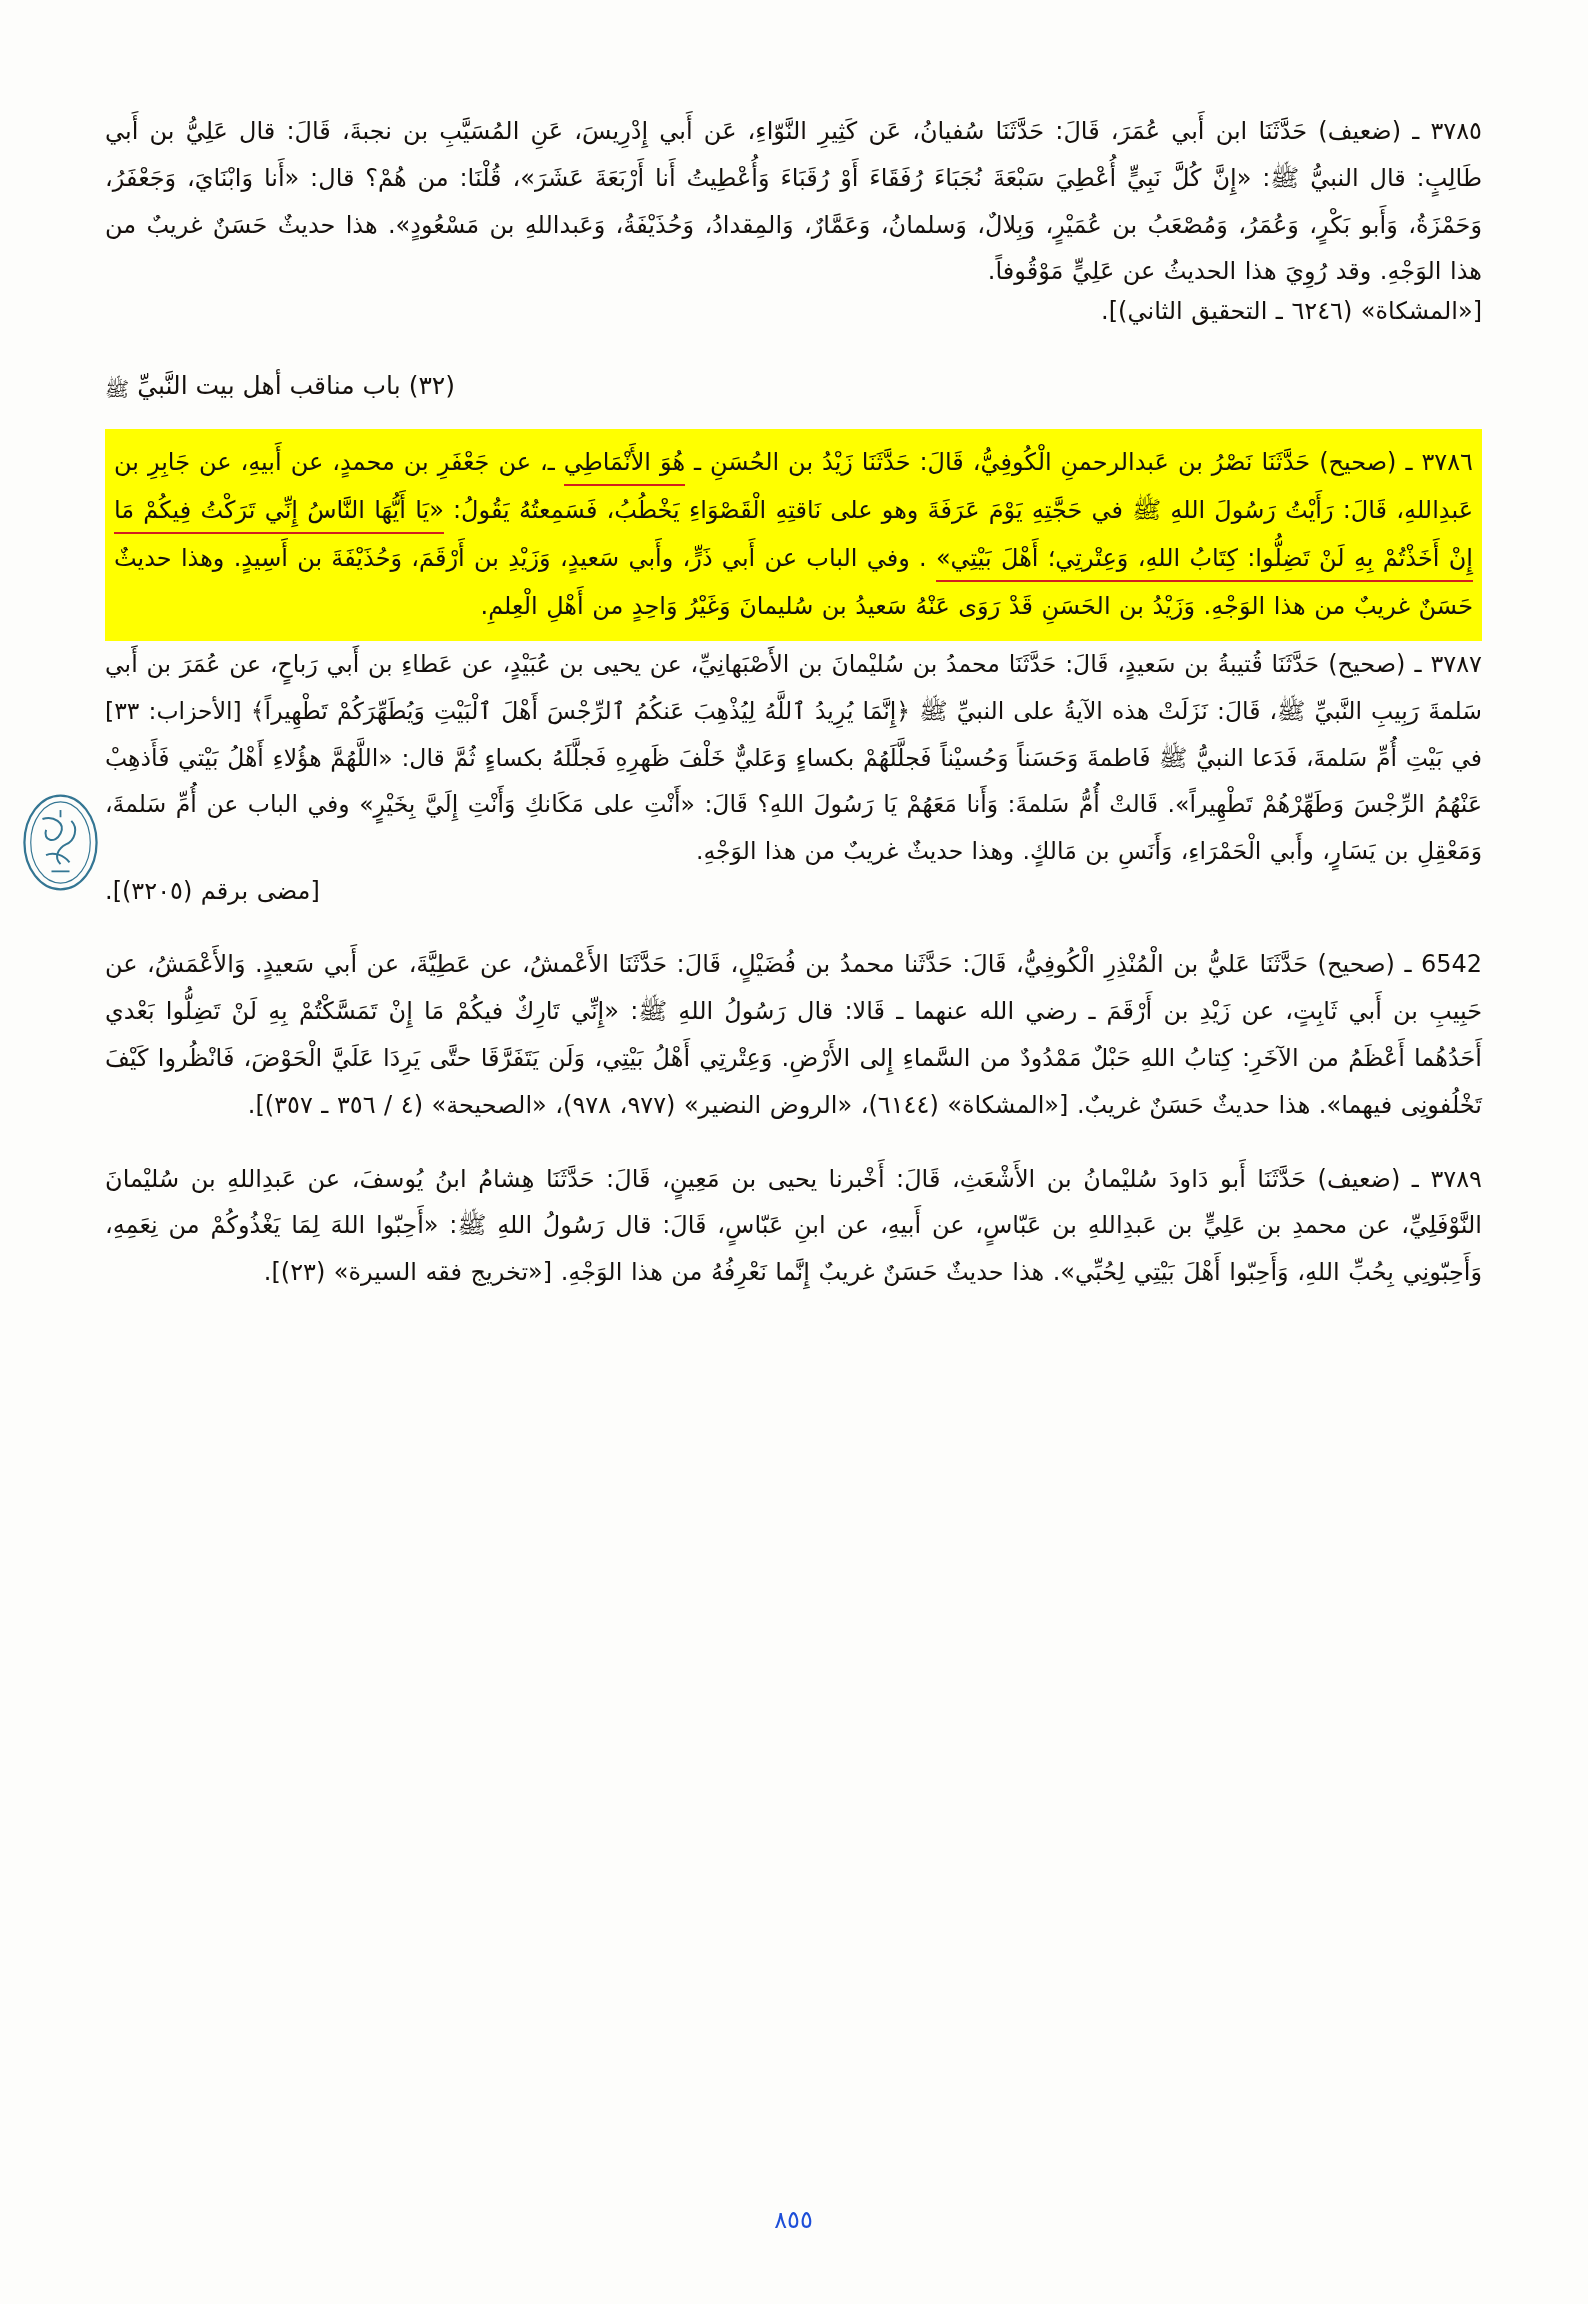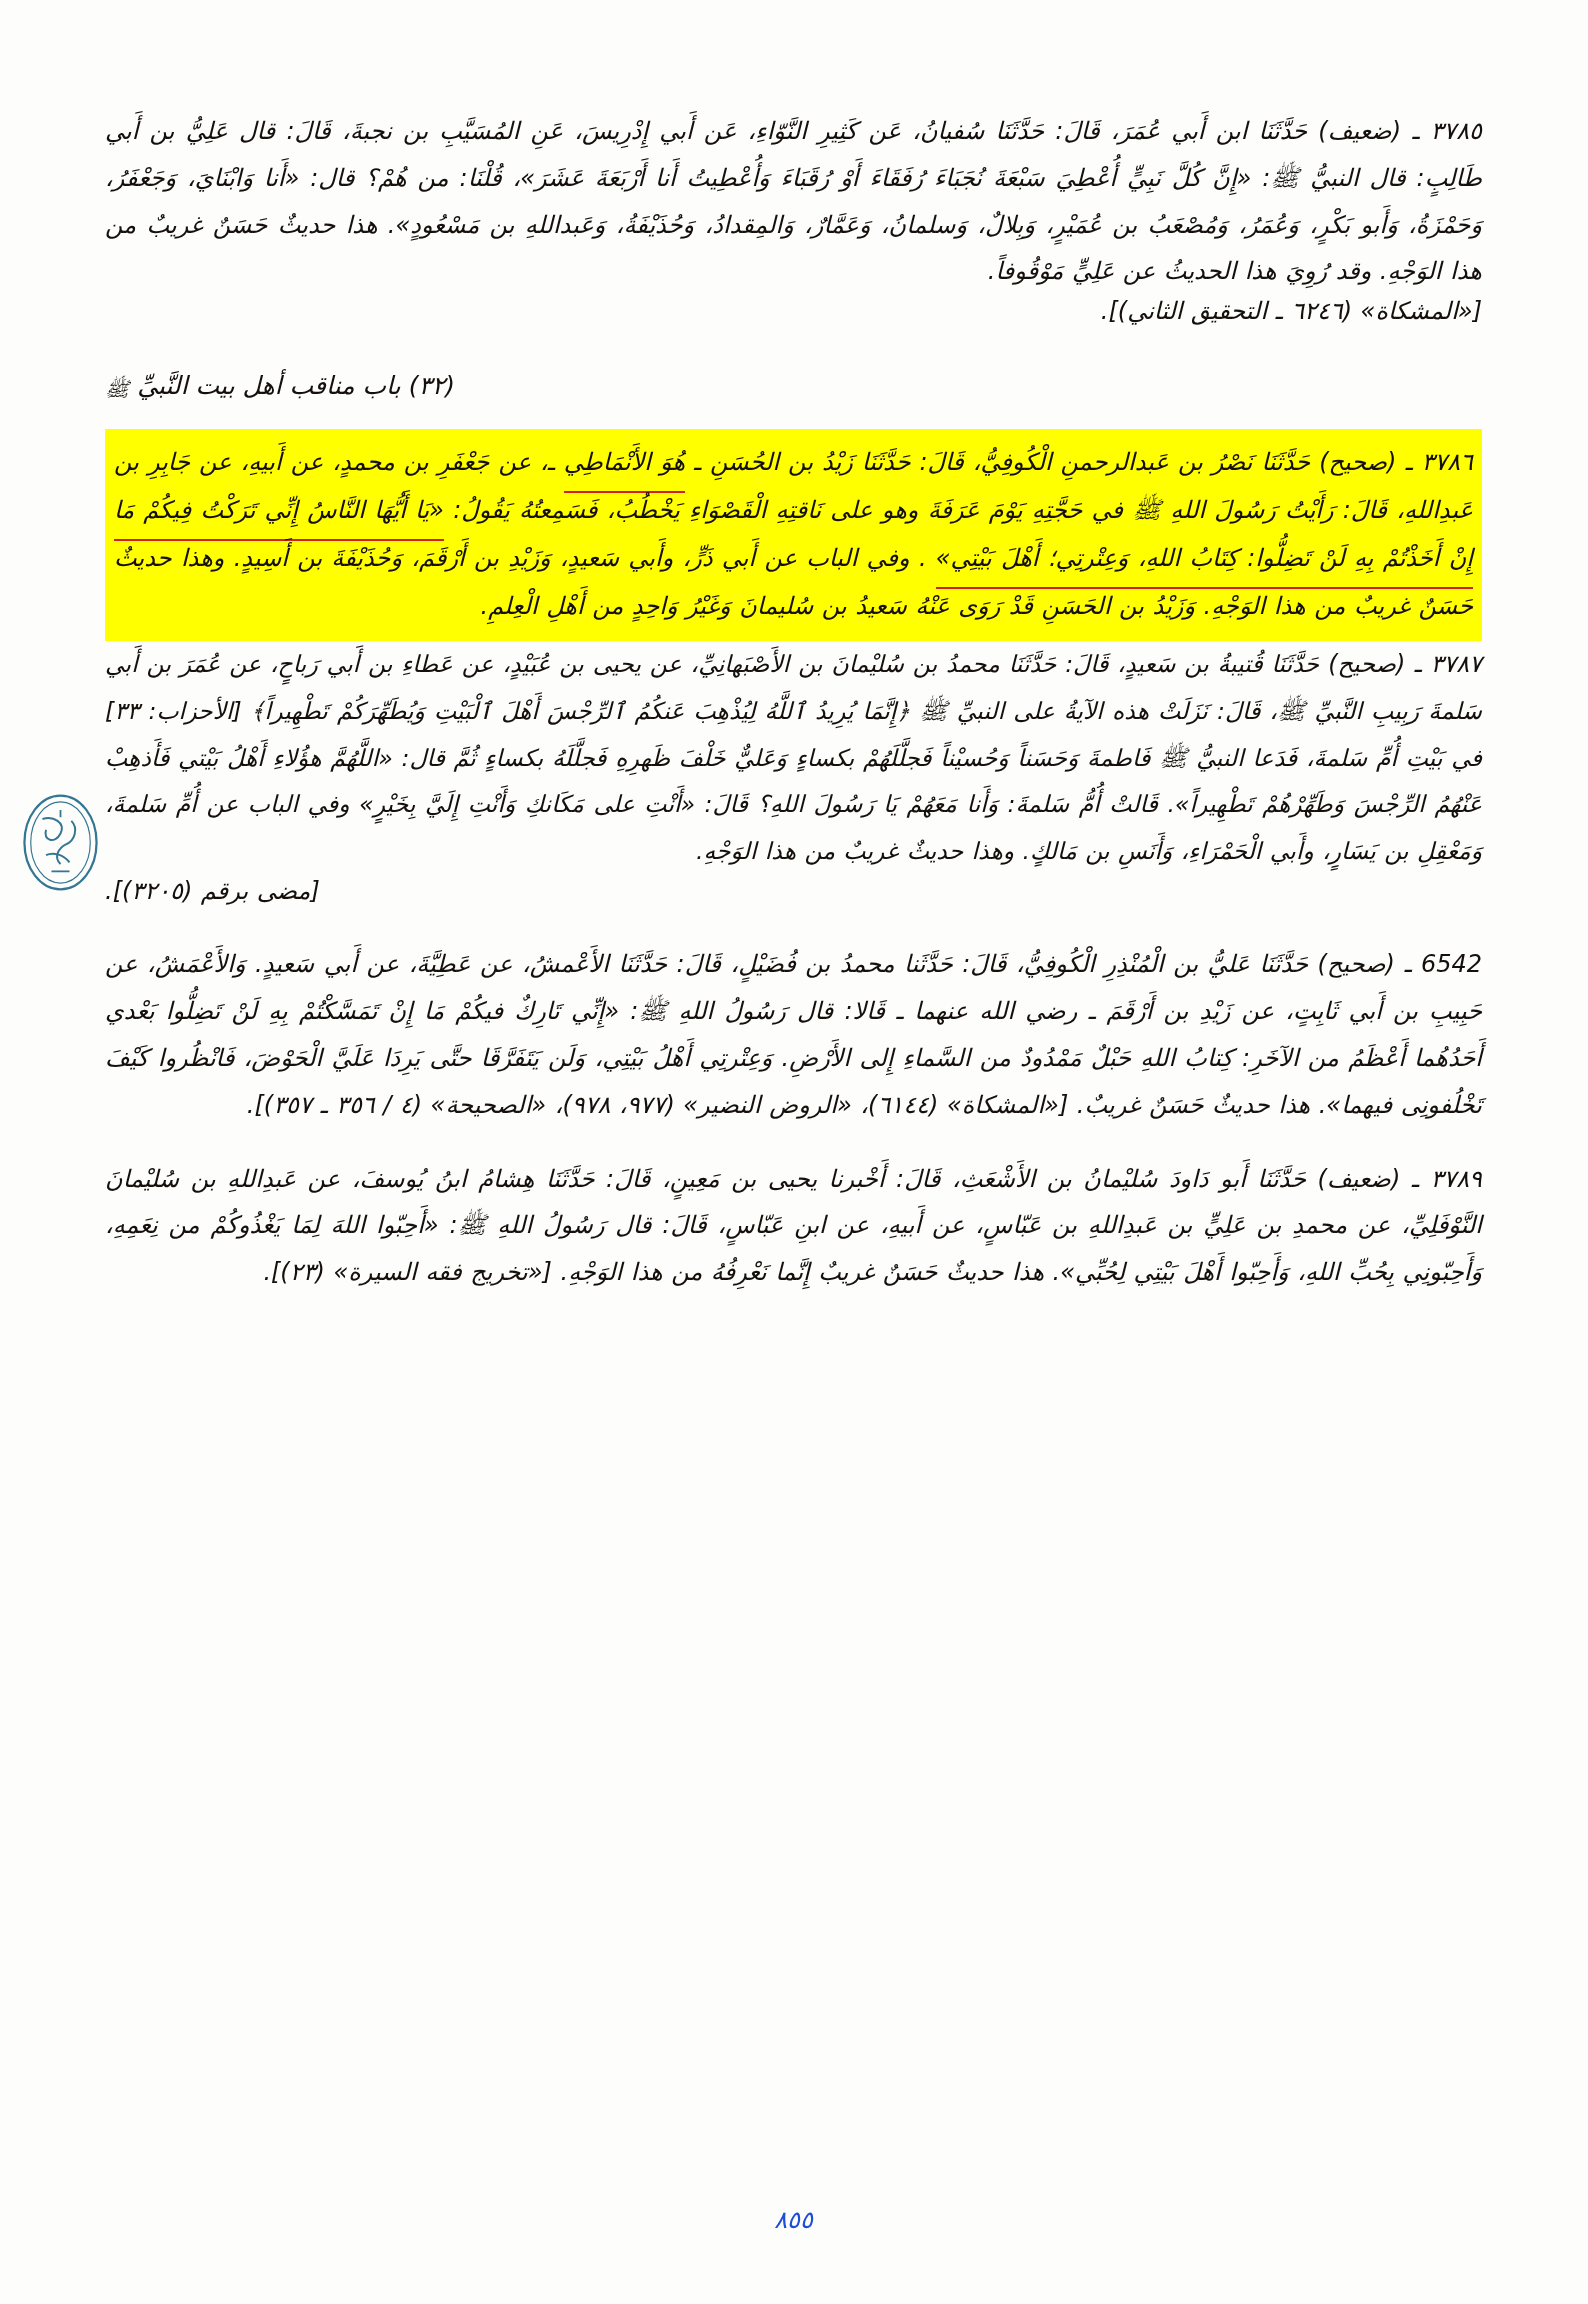"٣٧٨٥ ـ (ضعيف) حَدَّثَنَا ابن" .page { font-style: italic -> none }
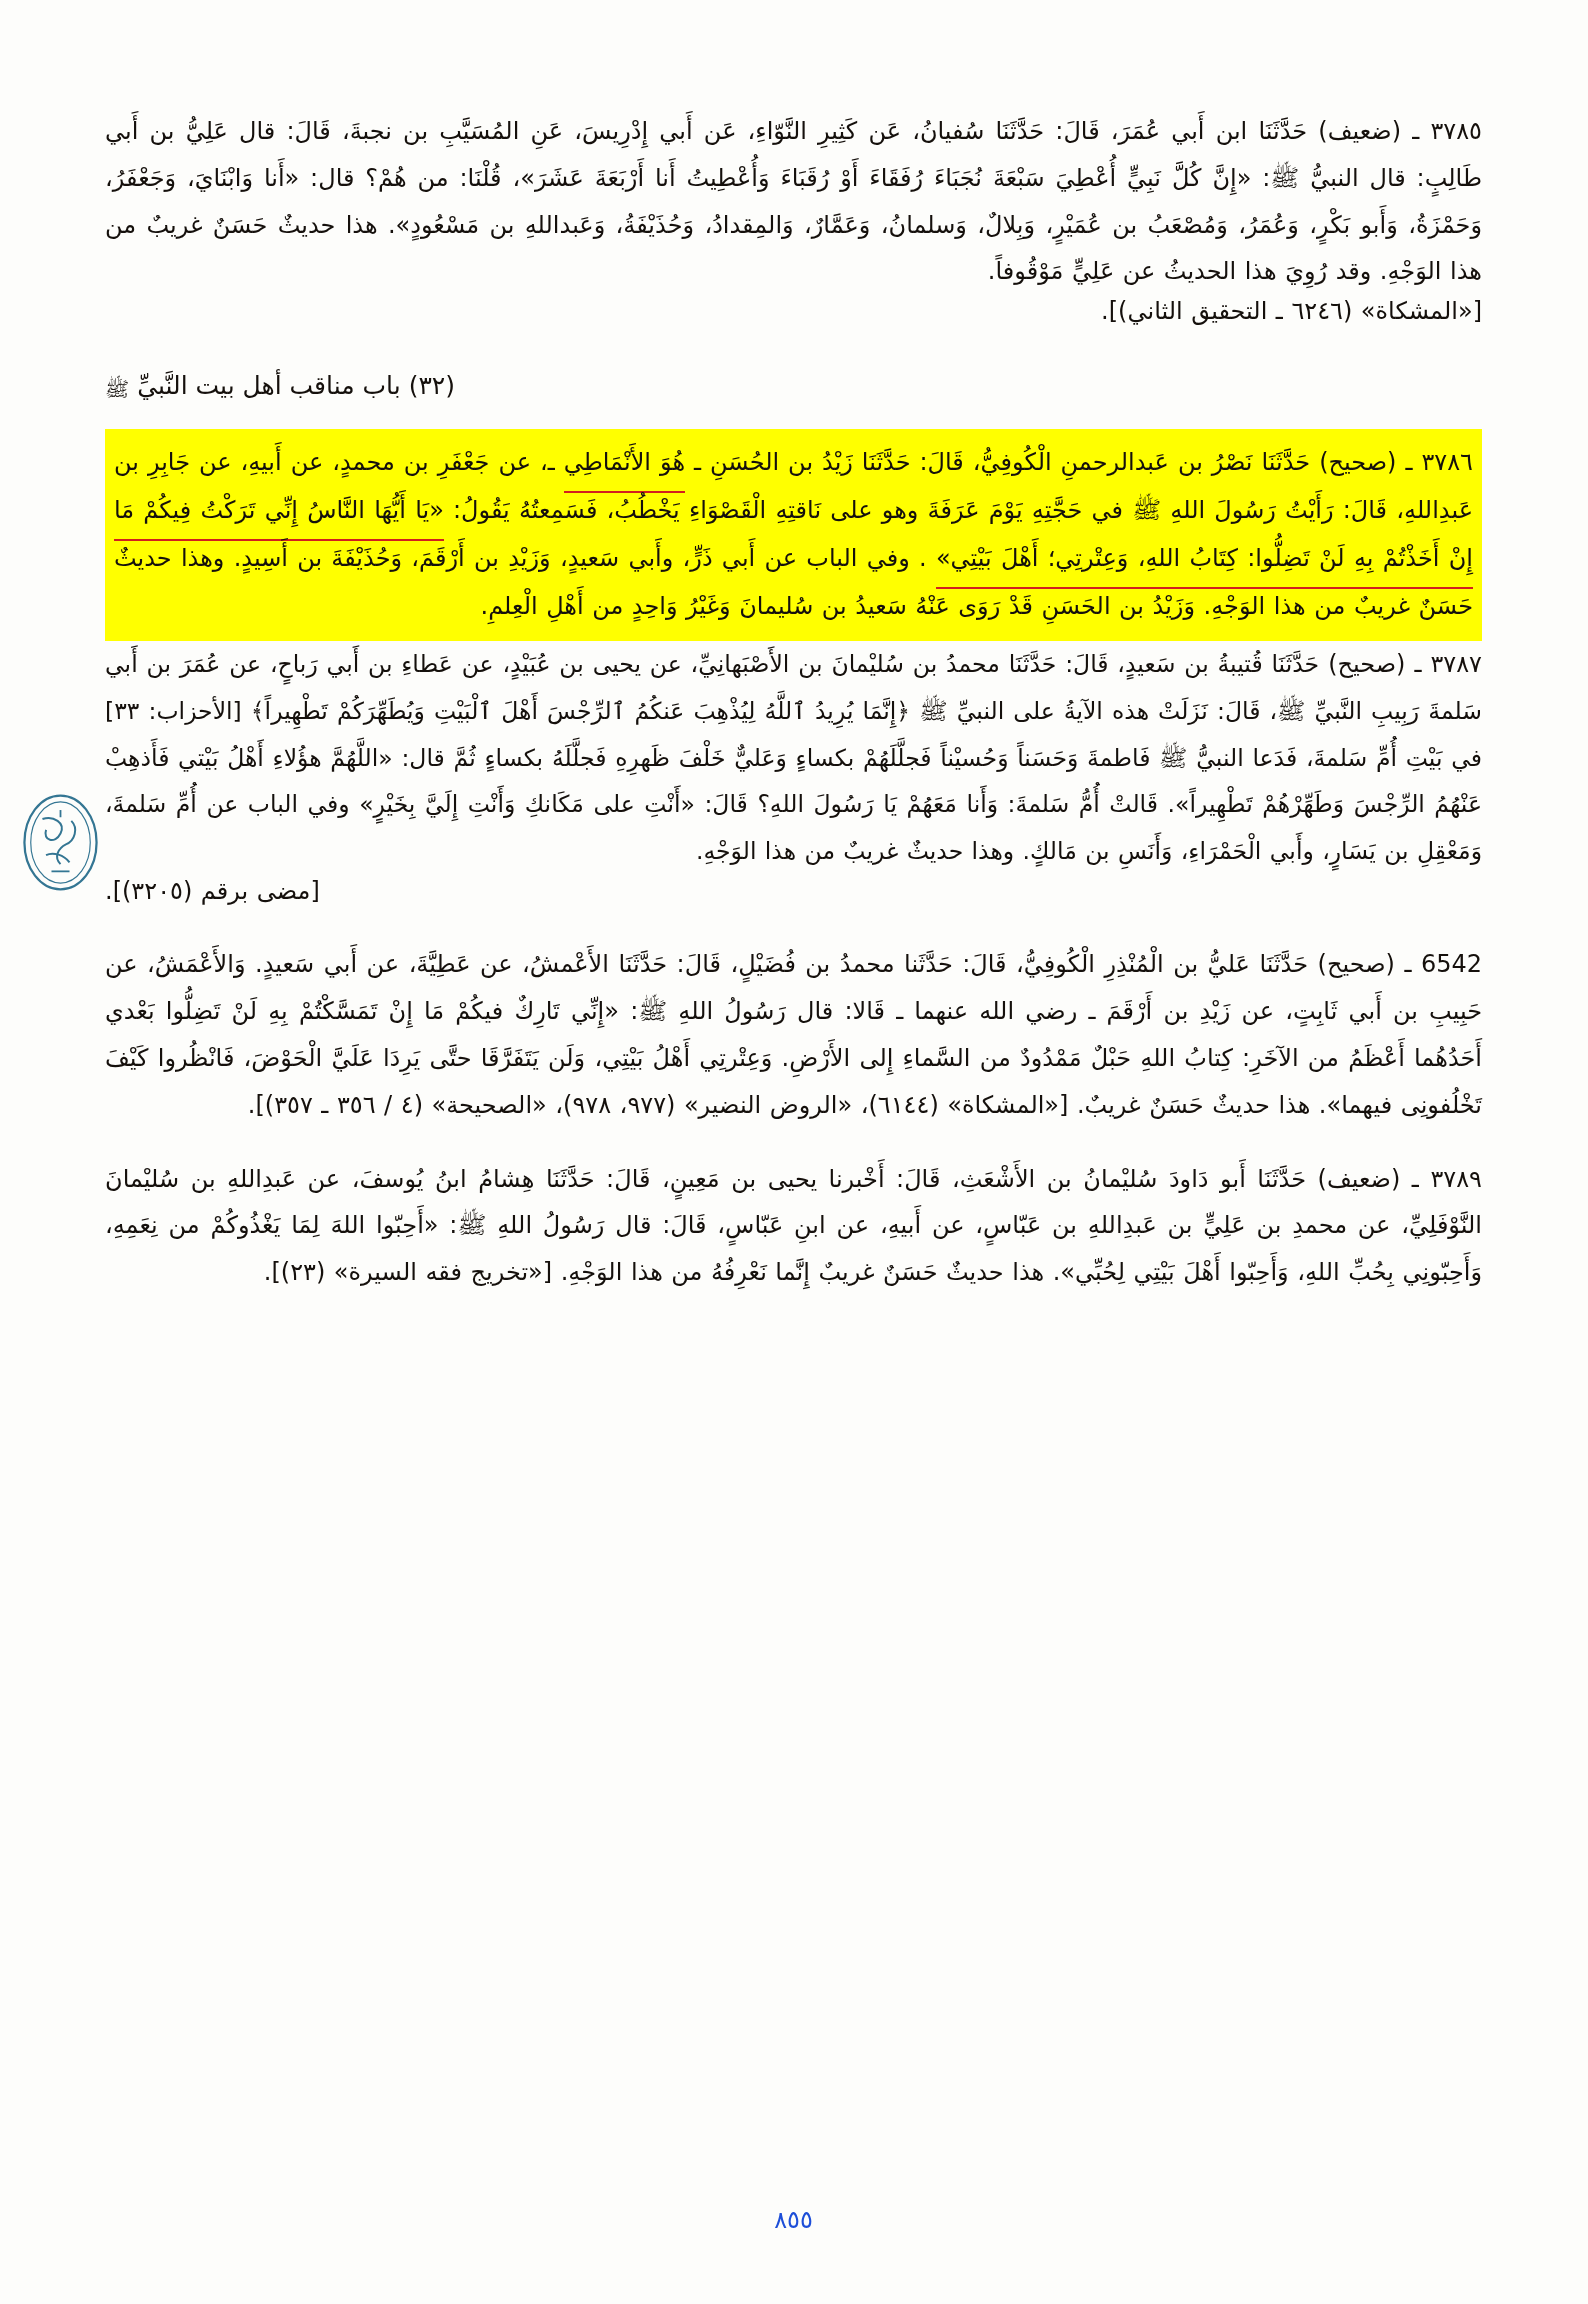"هُوَ الأَنْمَاطِي" .ul-red { padding-bottom: 15px -> 8px }
